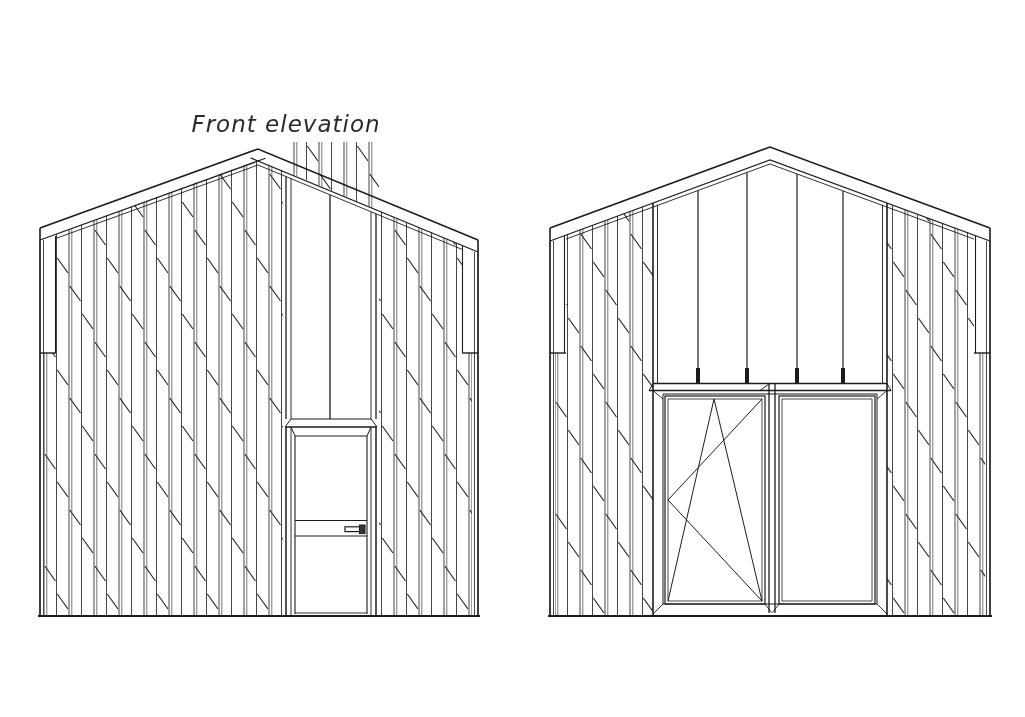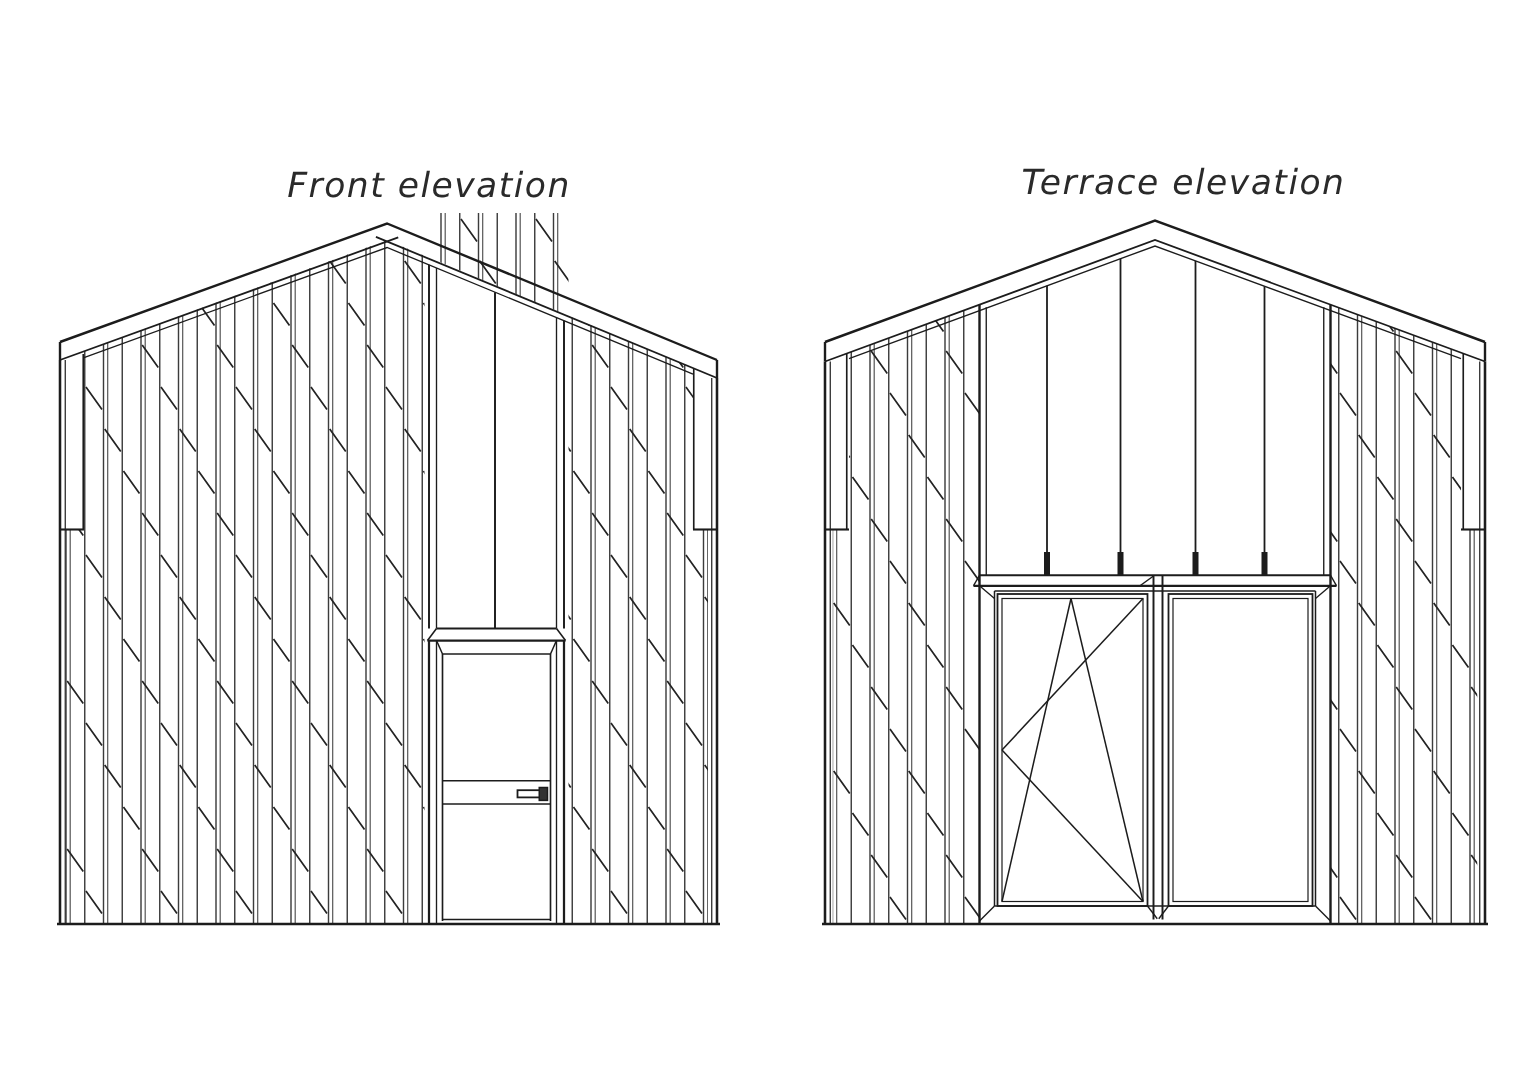"Terrace elevation" div.title { html: <div>Terrace elevation</div> -> none }
